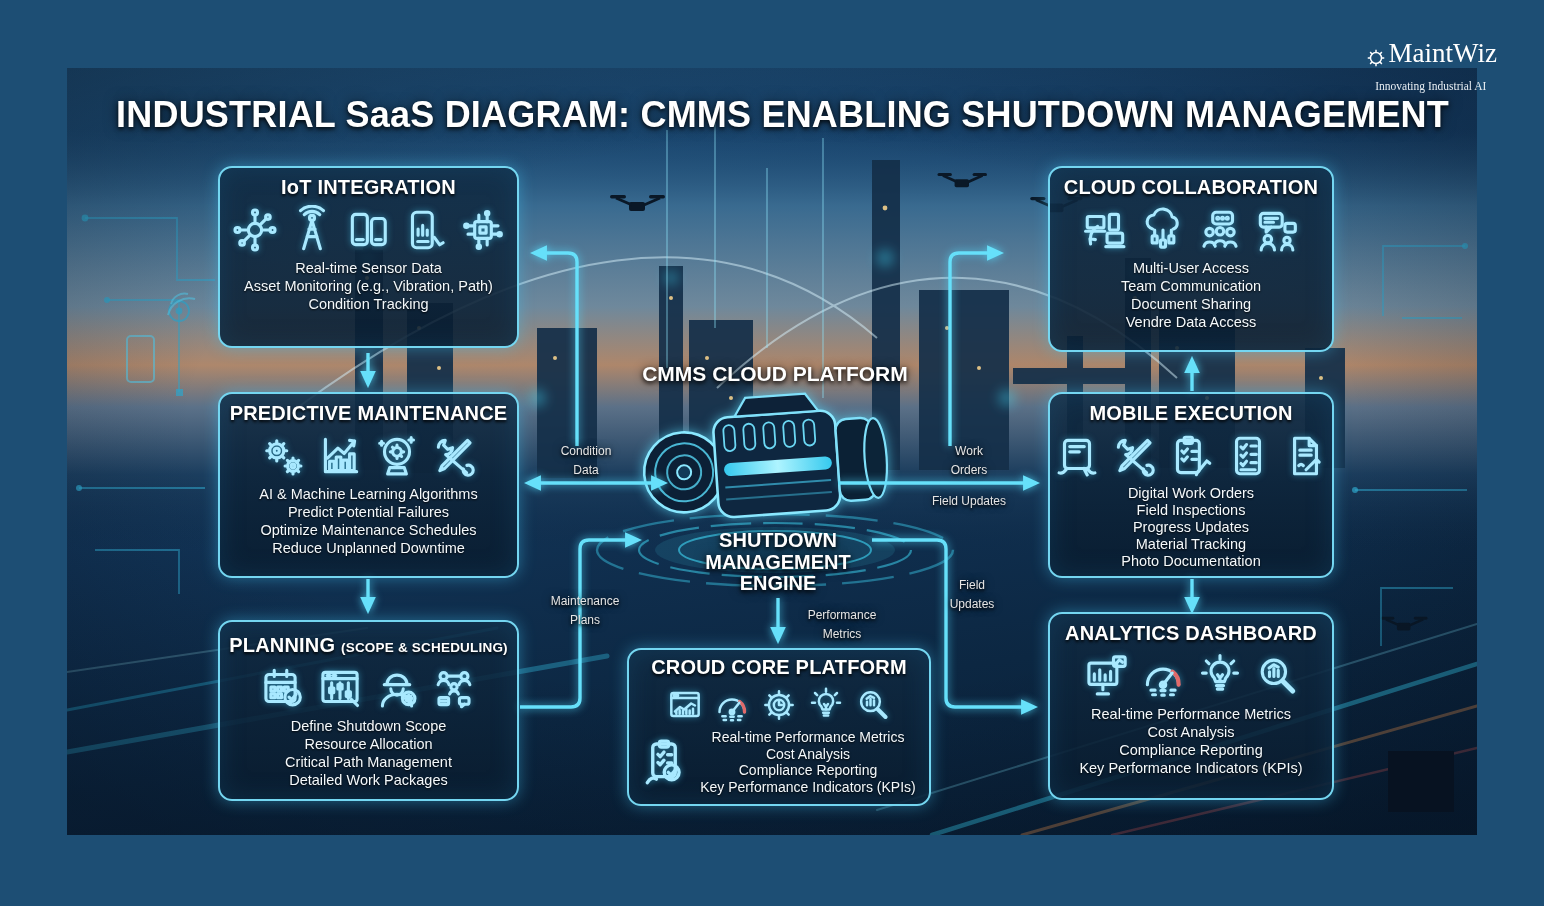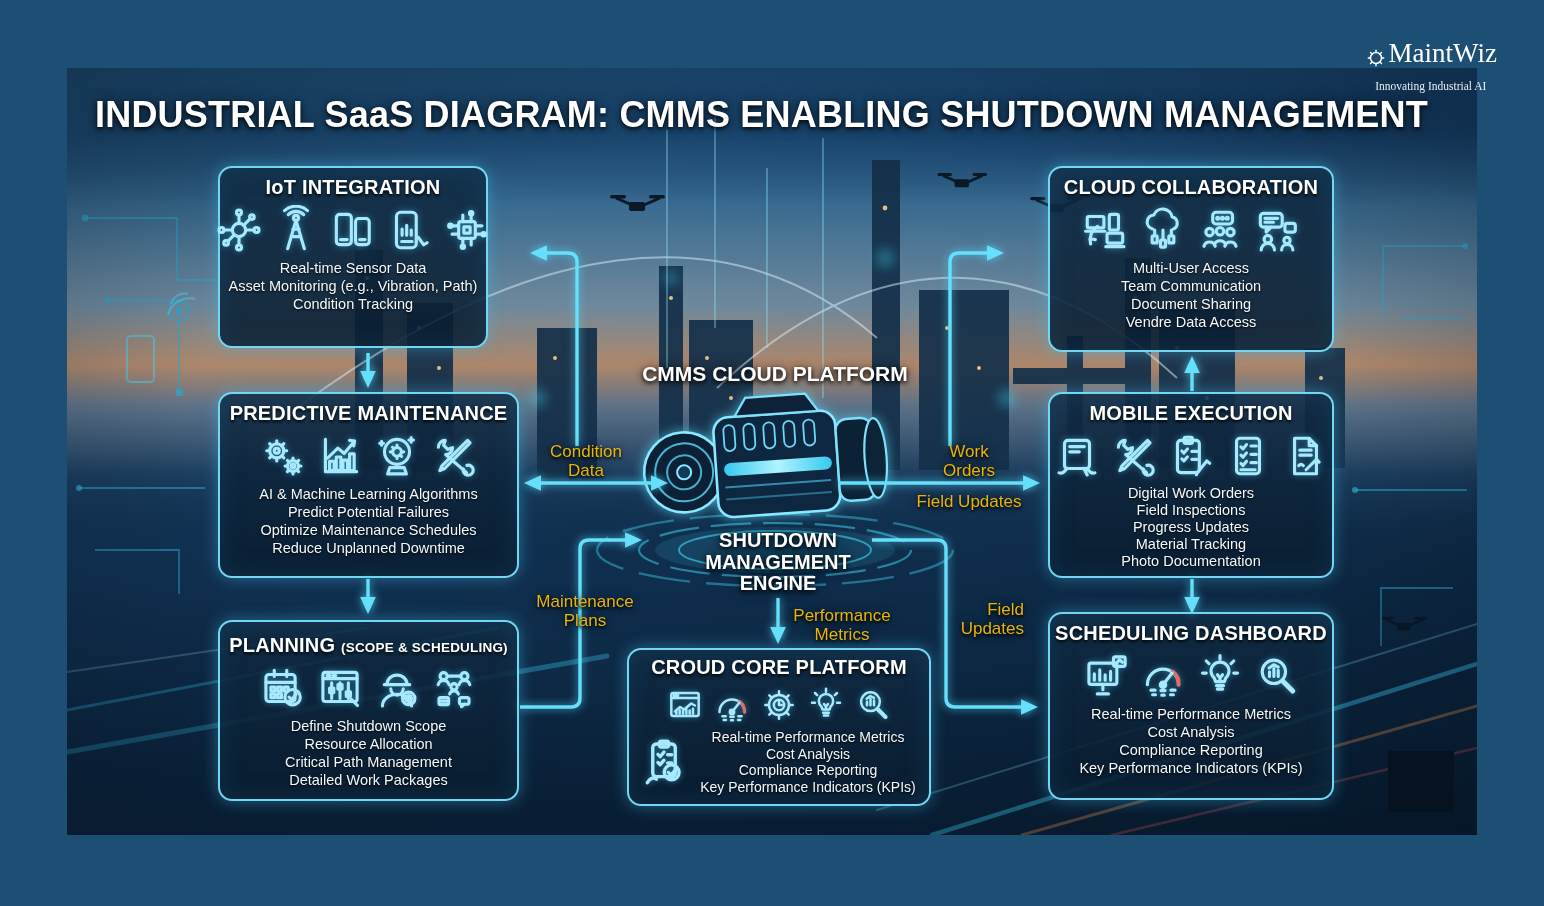"INDUSTRIAL SaaS DIAGRAM: CMMS ENABLING" .main-title { text-align: left -> right }
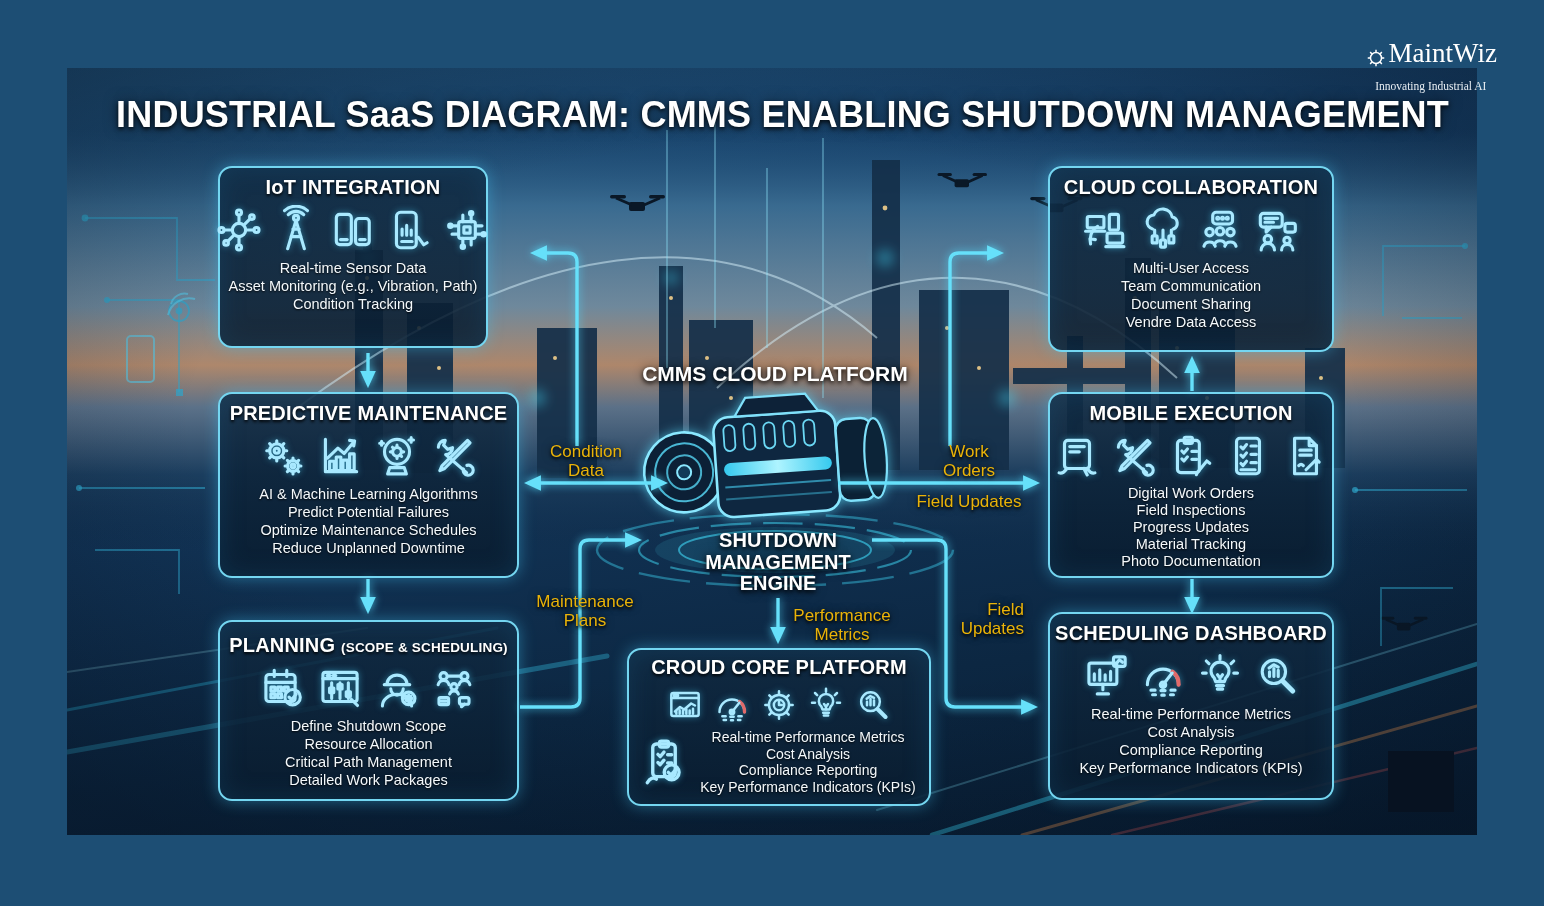"IoT INTEGRATION" #box-iot { width: 270px -> 301px }
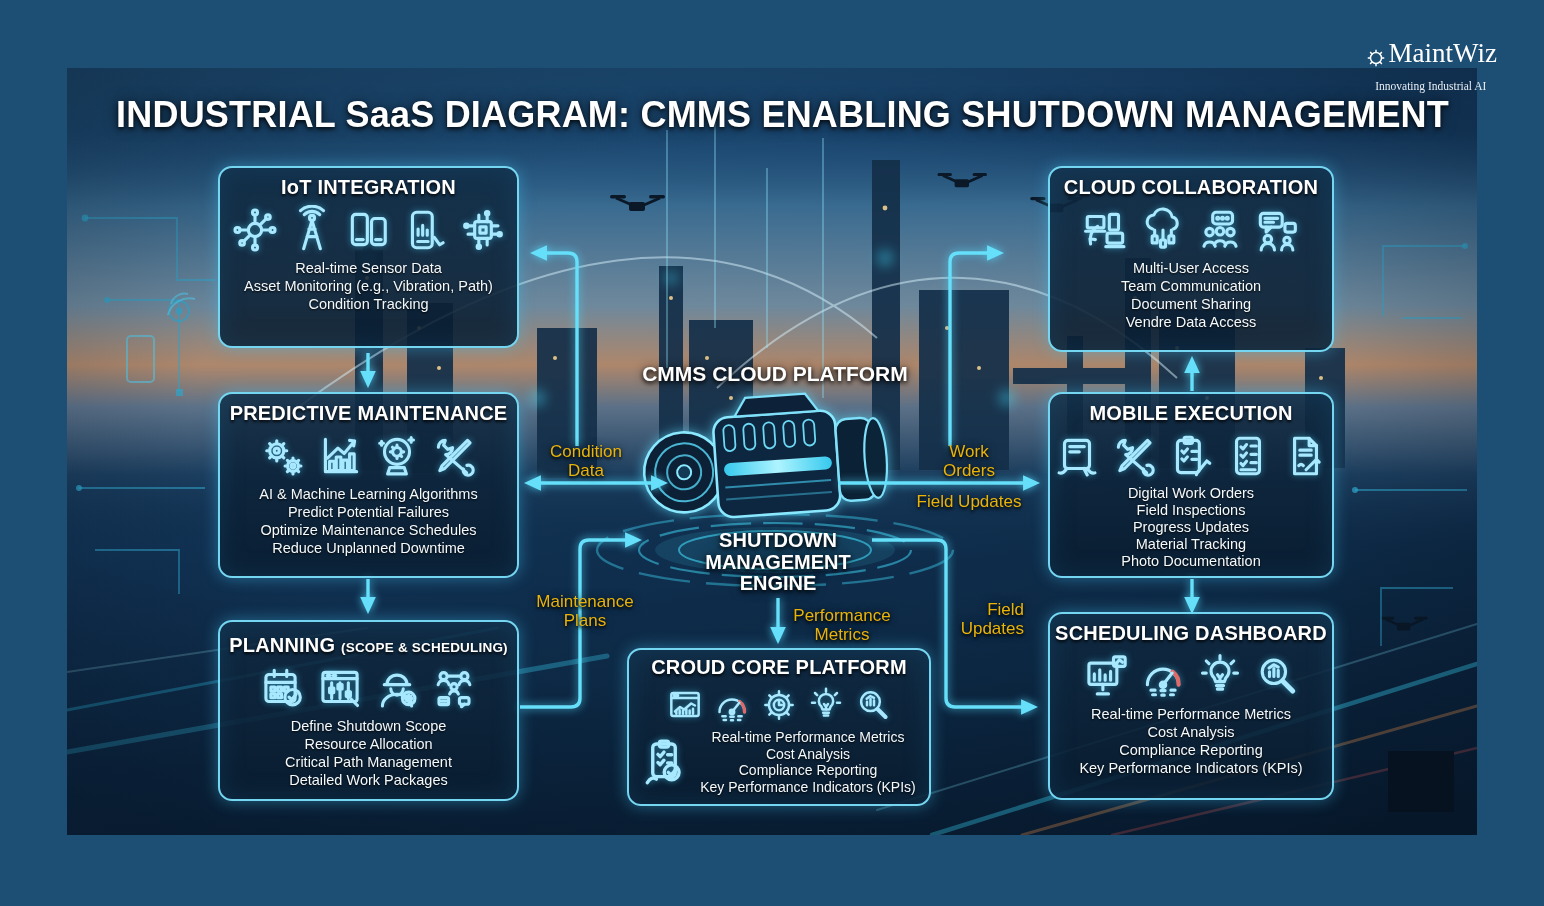"Condition" .flow-label { color: #eab308 -> #e5e5e5; font-size: 17px -> 12px }
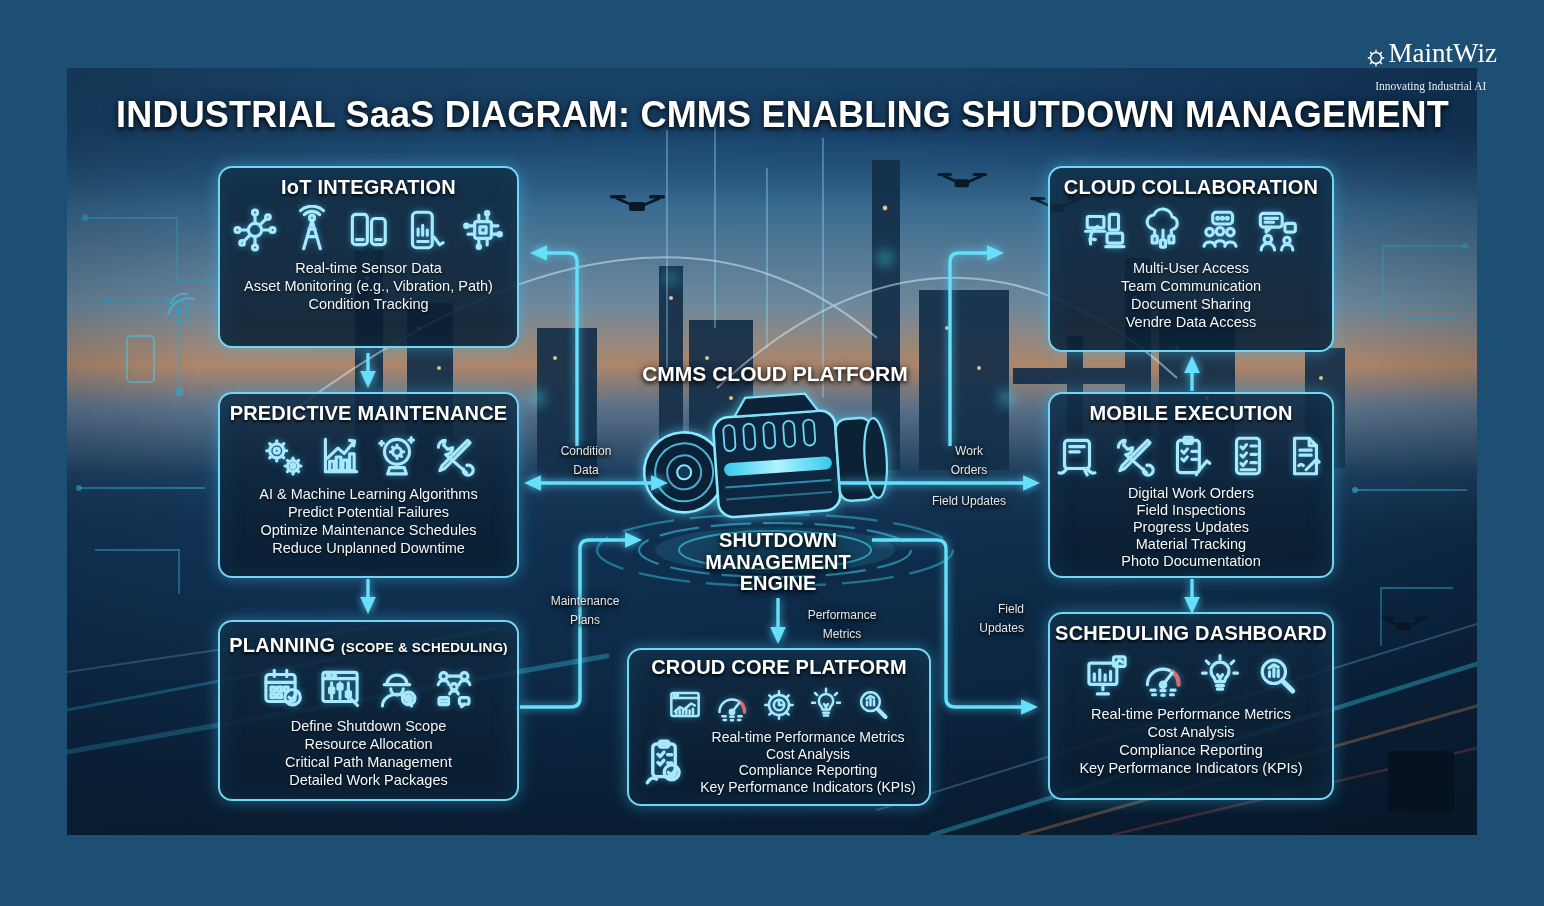"Field" #lbl-fieldbot { text-align: right -> none; top: 600px -> 576px }
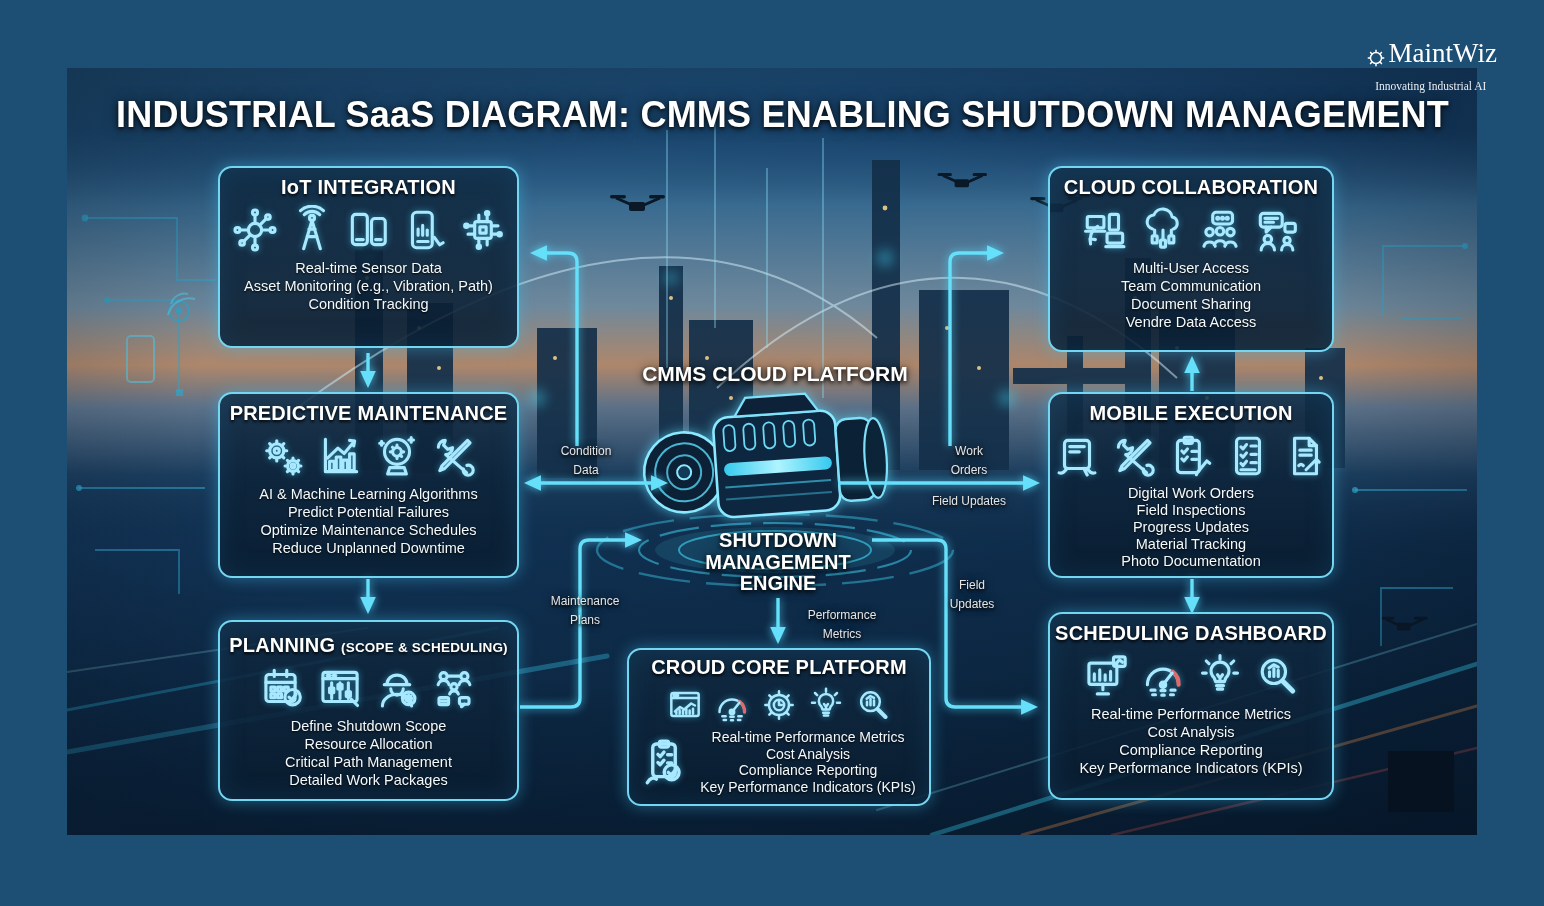"SCHEDULING DASHBOARD" div.fbox-title { text: SCHEDULING -> ANALYTICS }
